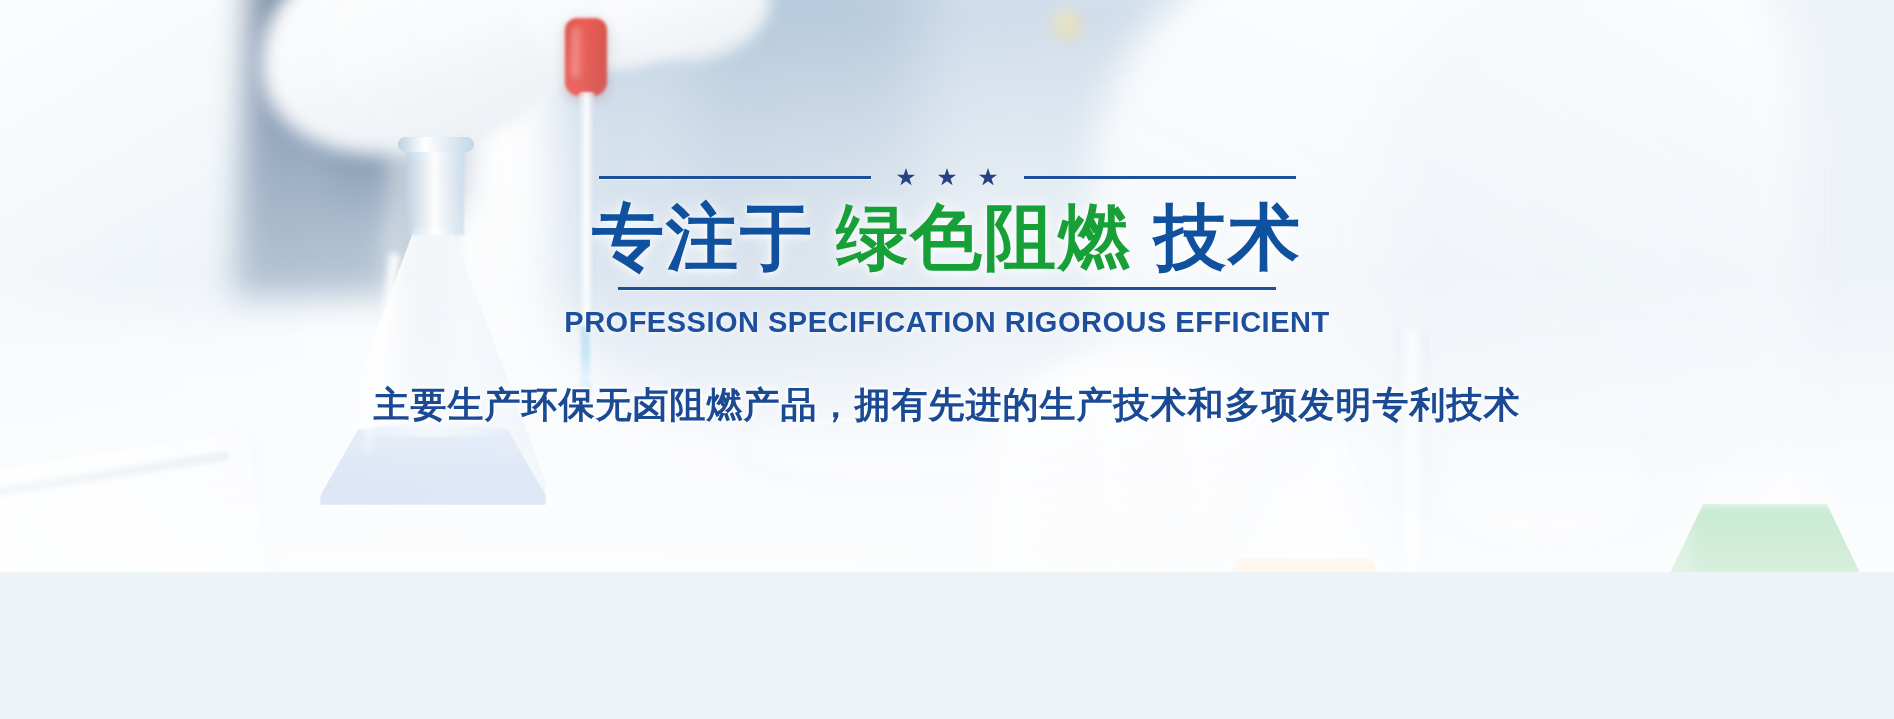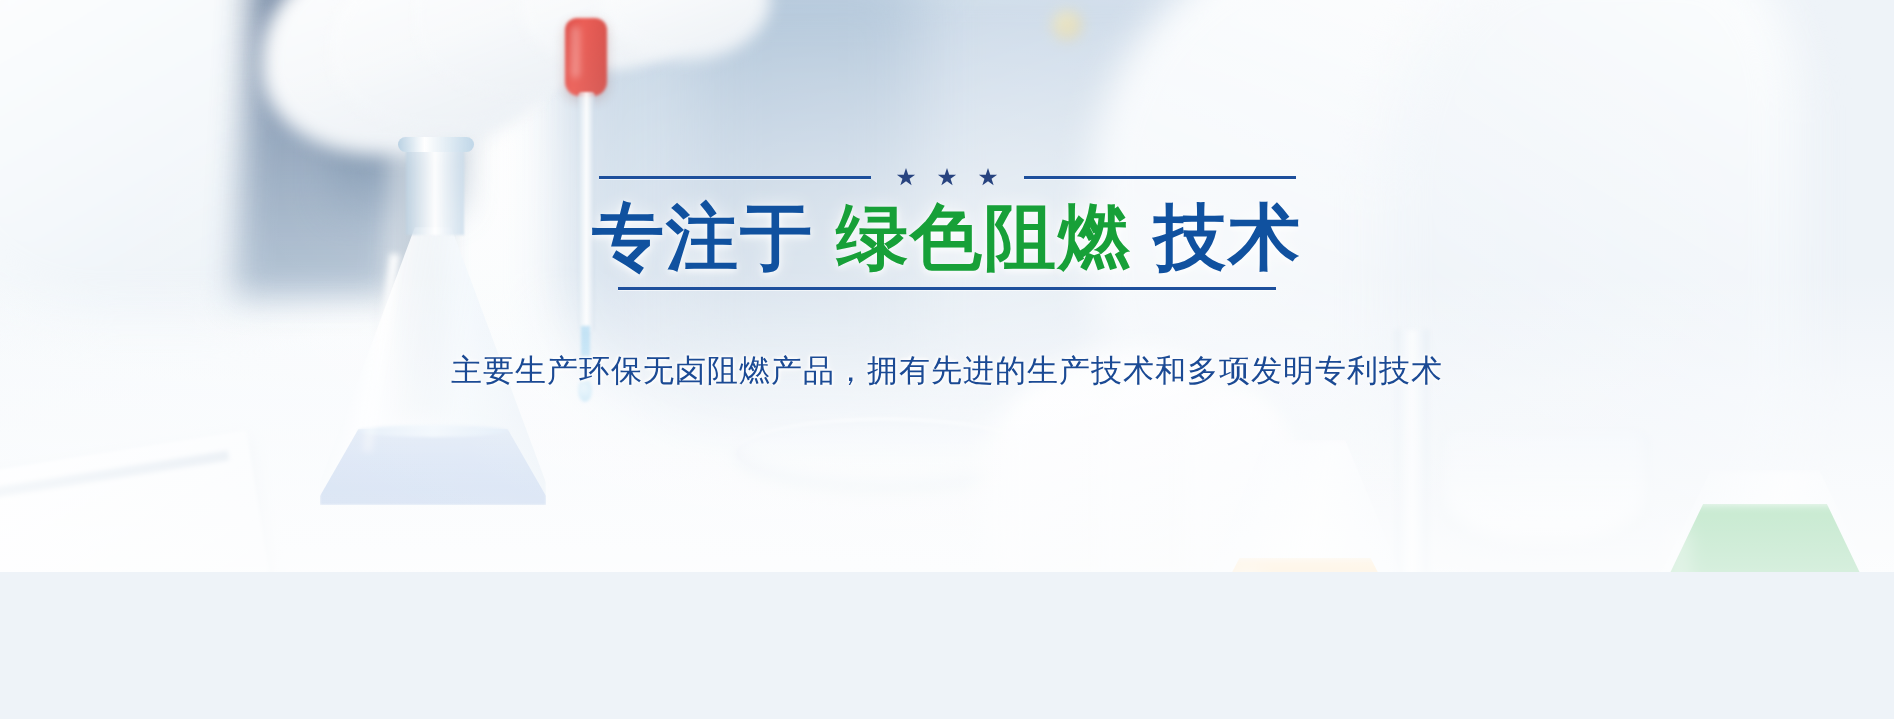"PROFESSION SPECIFICATION RIGOROUS" div.eng { html: none -> <div>PROFESSION SPECIFICATION RIGOROUS EFFICIENT</div> }
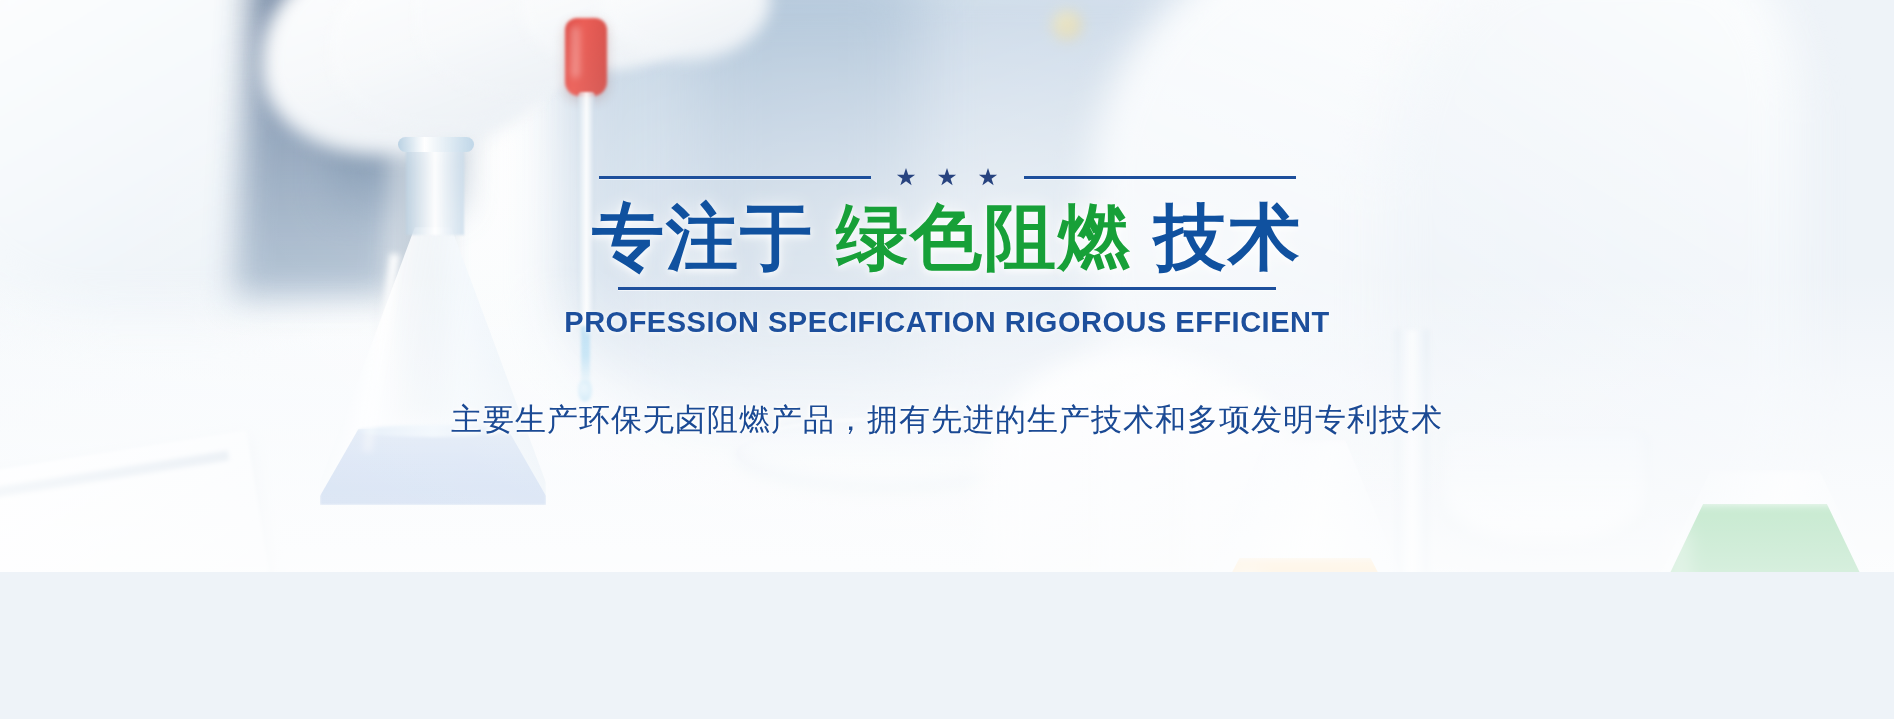"主要生产环保无卤阻燃产品，拥有先进的生产技术和多项发明专利技术" .tagline { font-size: 31px -> 36px; font-weight: 400 -> 700; margin-top: 60px -> 42px }
